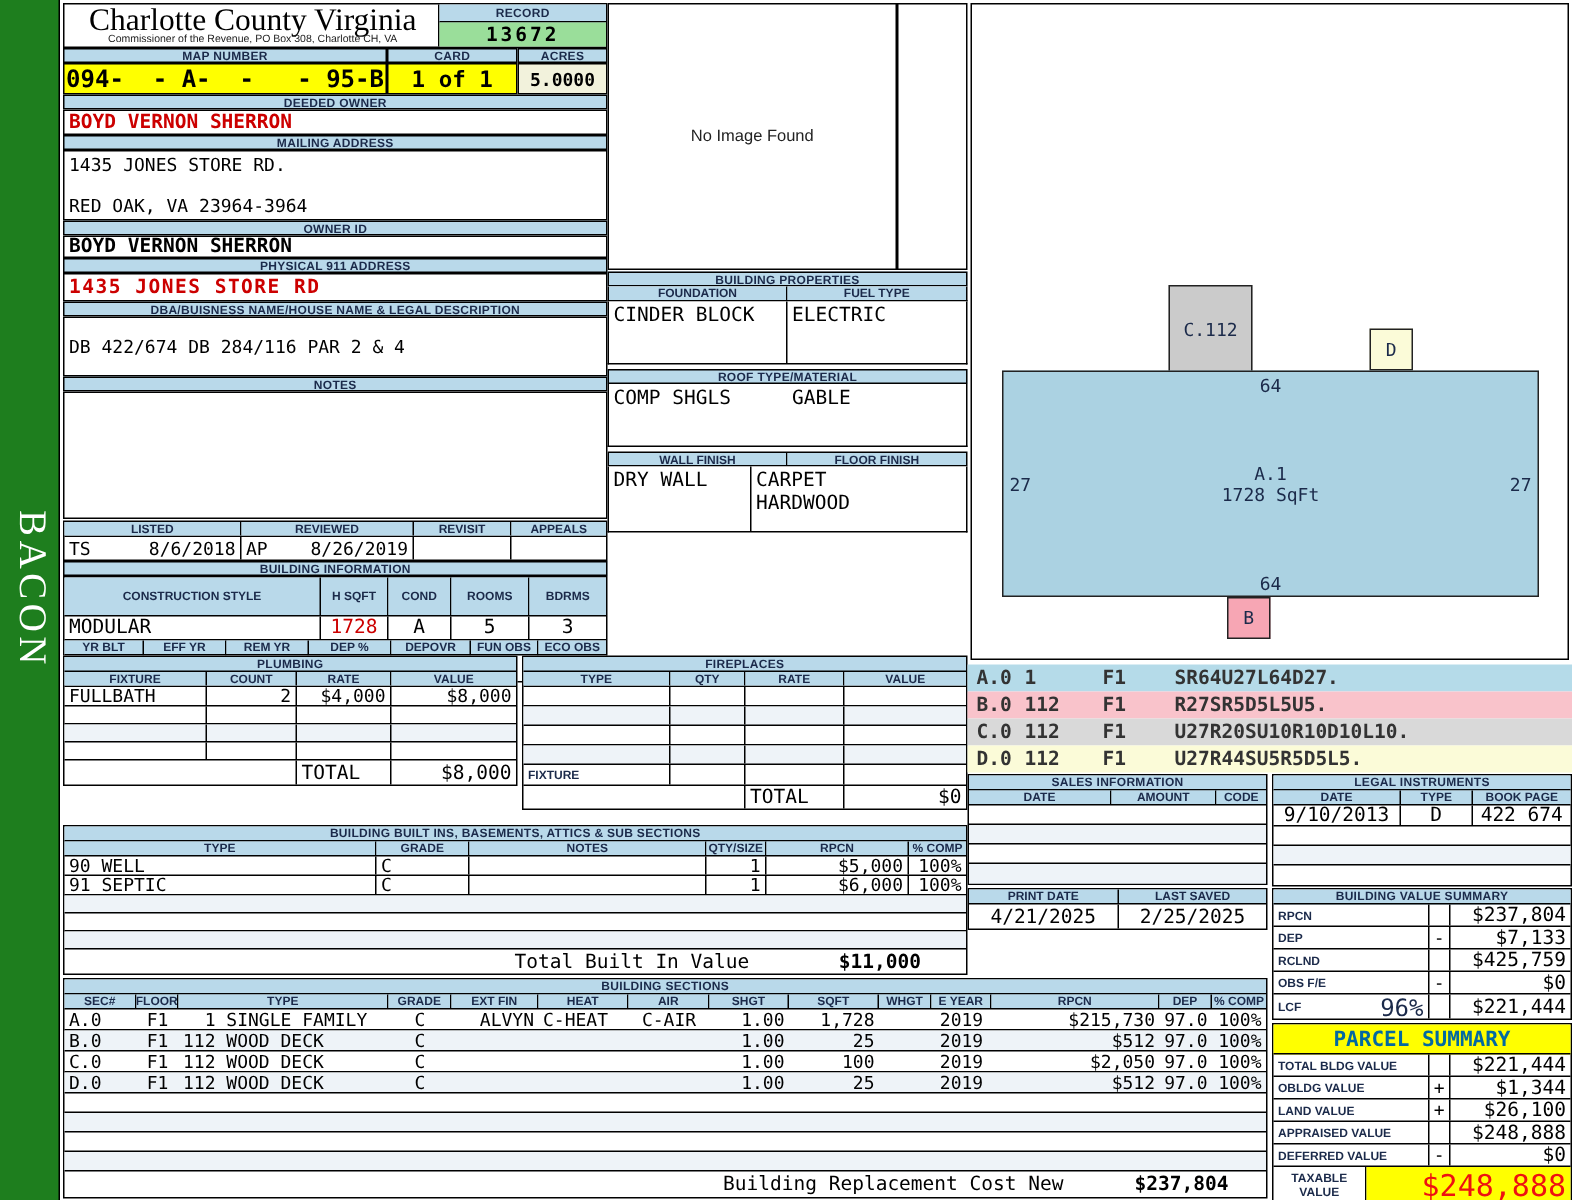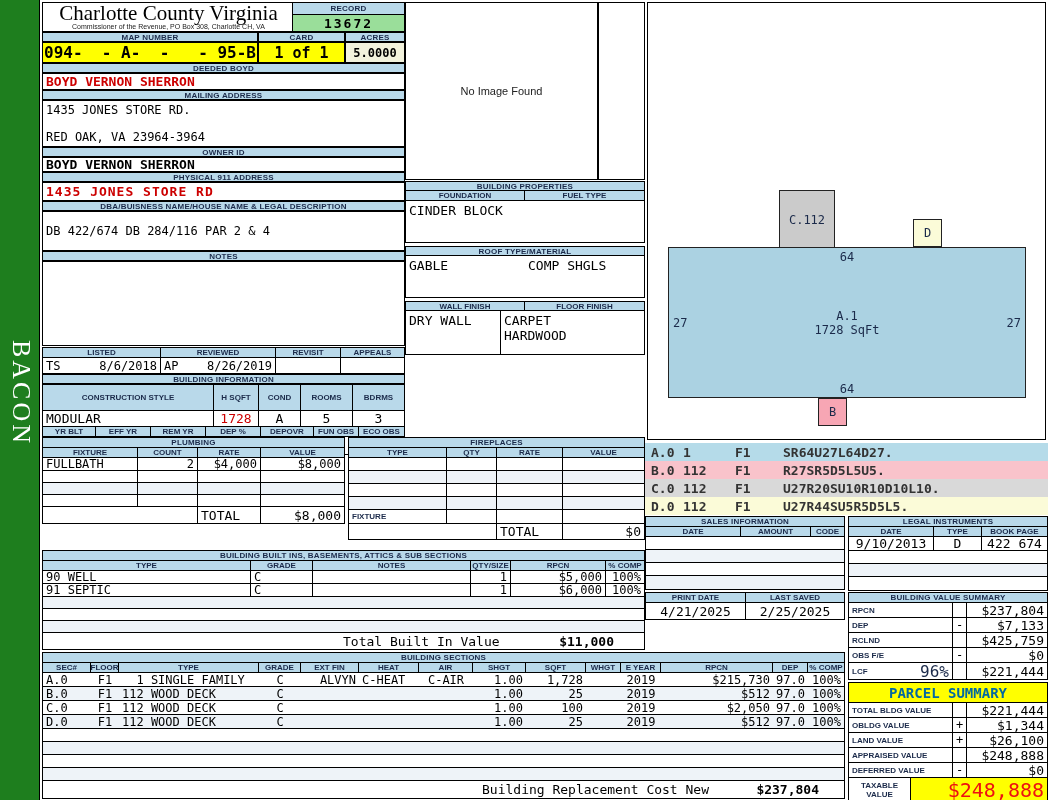"DEEDED BOYD" div.abs { text: BOYD -> OWNER }
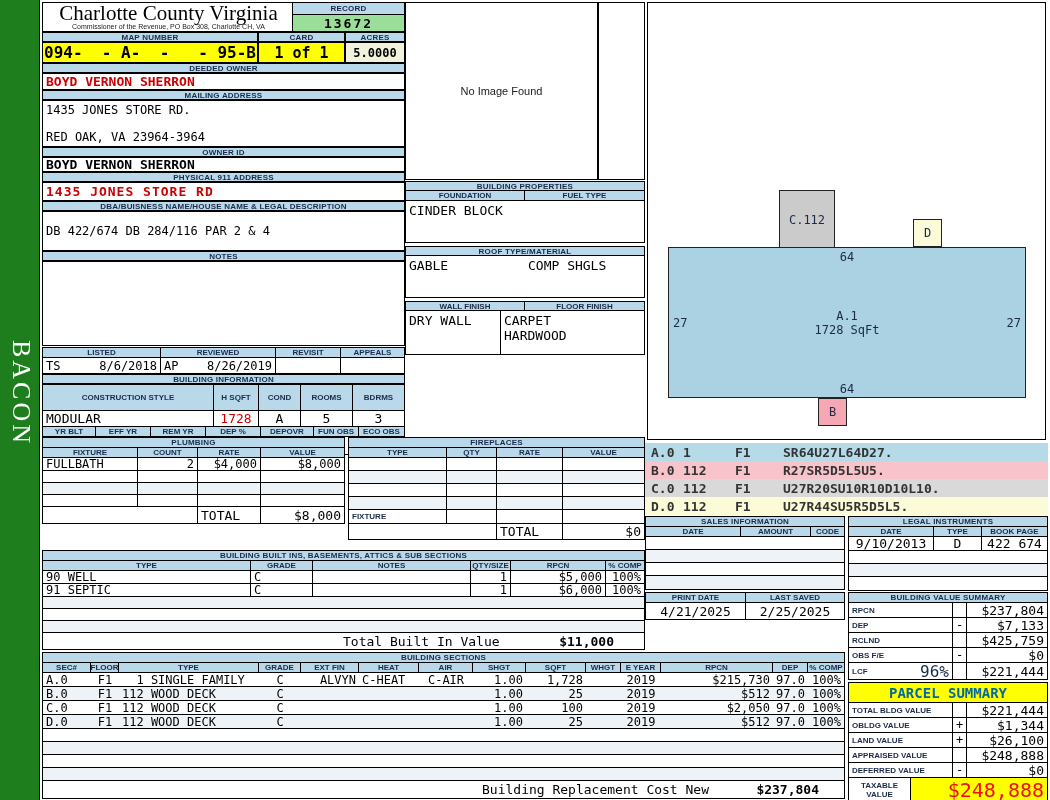"ELECTRIC" div.c { html: none -> <div>ELECTRIC</div> }
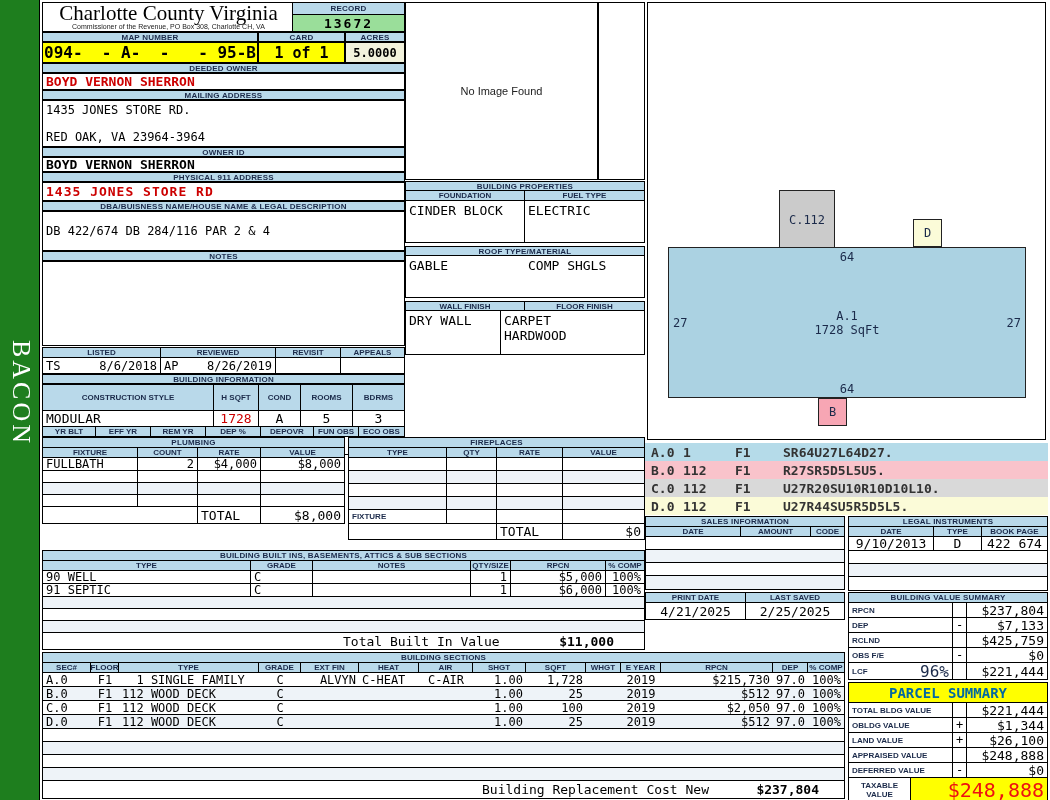"GABLE" div.mono { order: before "COMP SHGLS" -> after "COMP SHGLS" }
